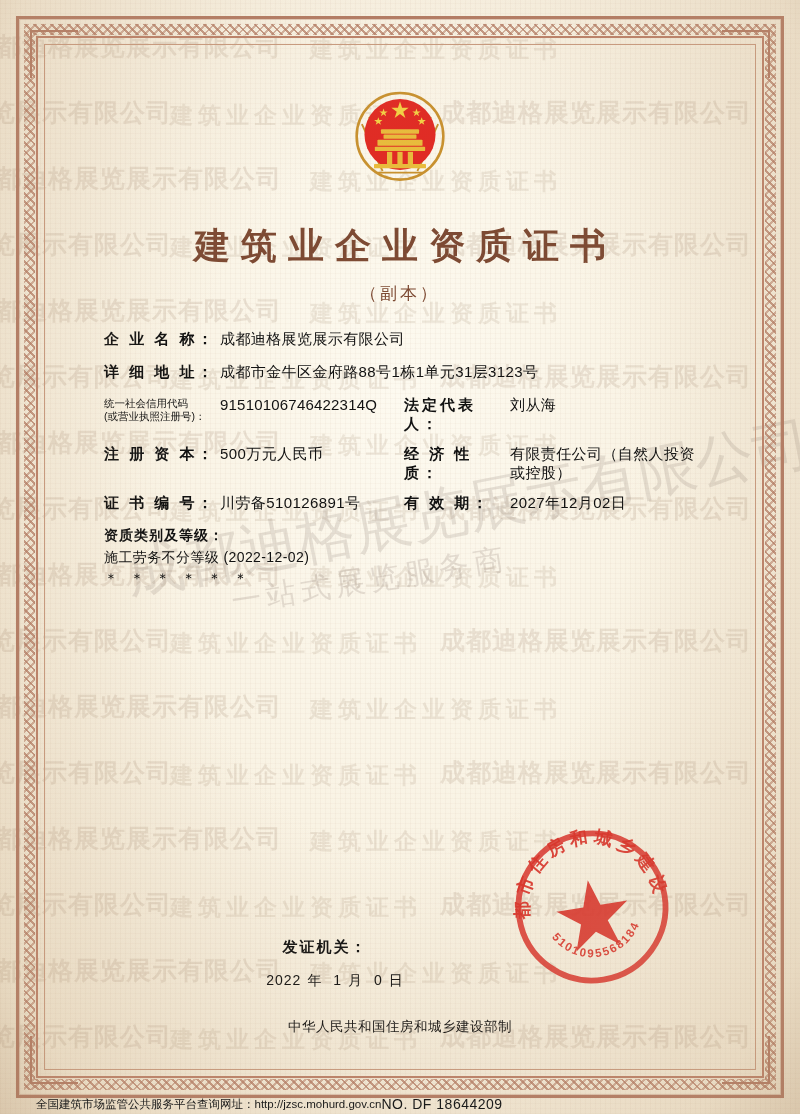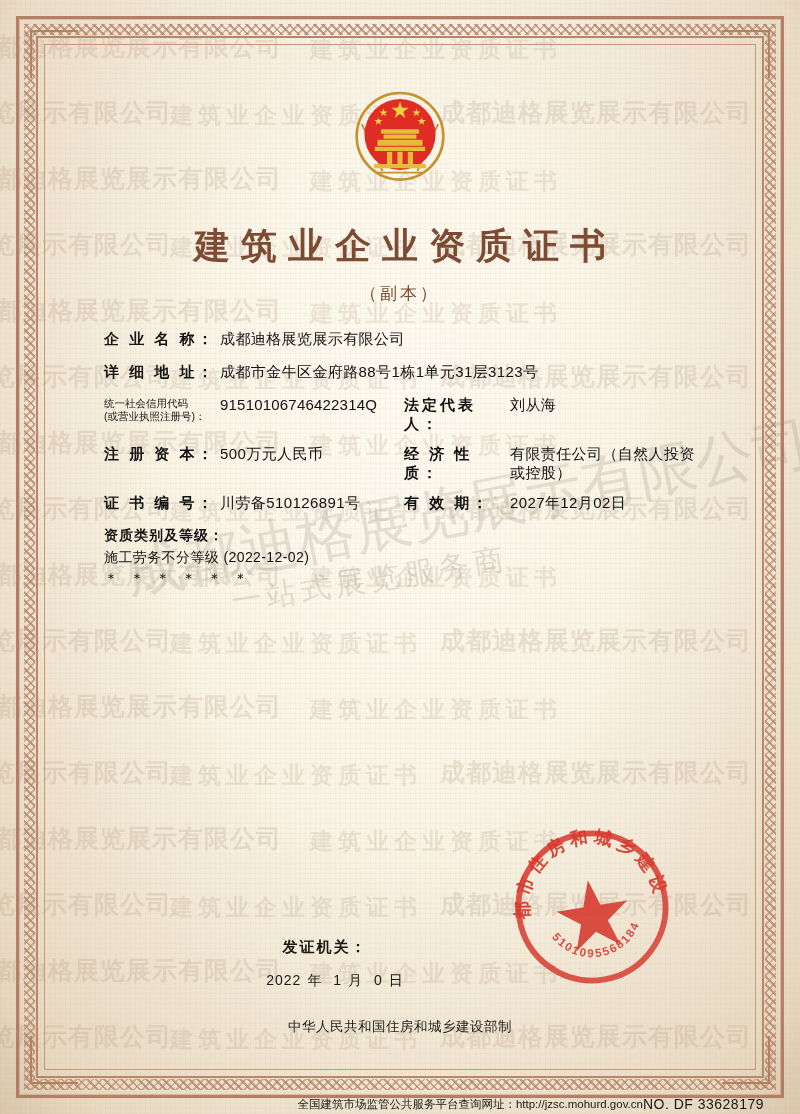"全国建筑市场监管公共服务平台查询网址：http://jzsc.mohurd.go" .footer { justify-content: flex-end -> flex-start }
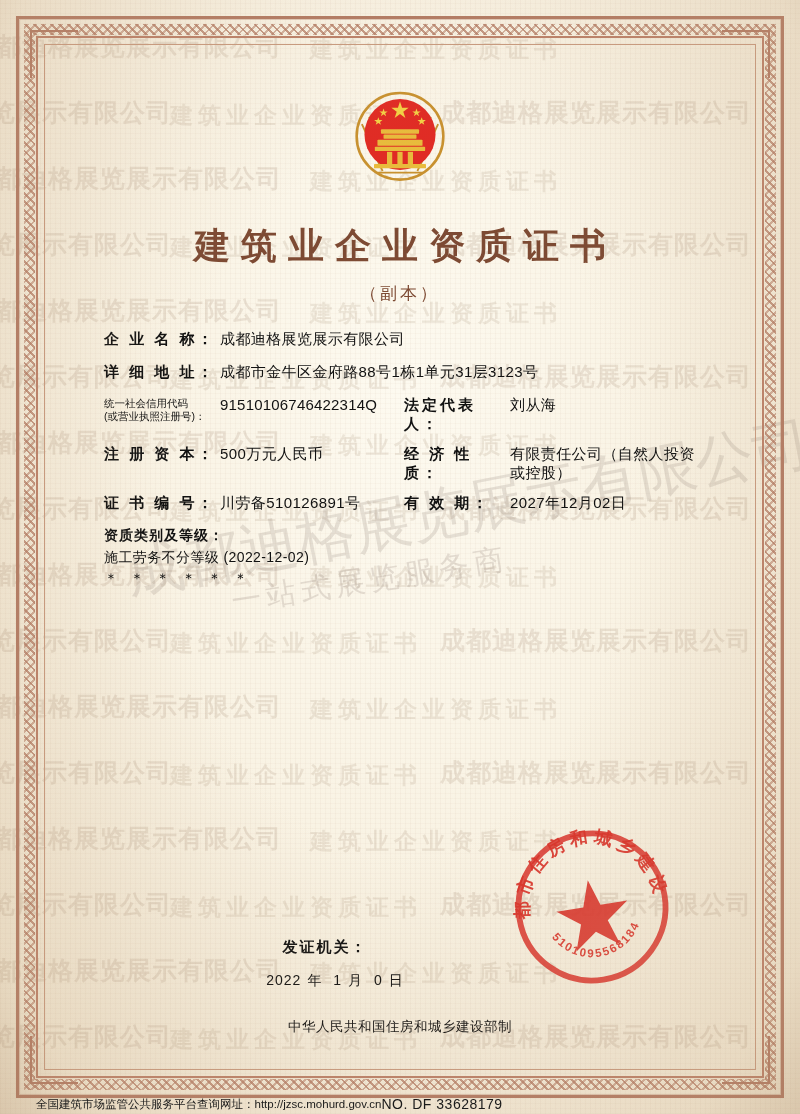"NO. DF 33628179" div.footer-right { text: 33628179 -> 18644209 }
